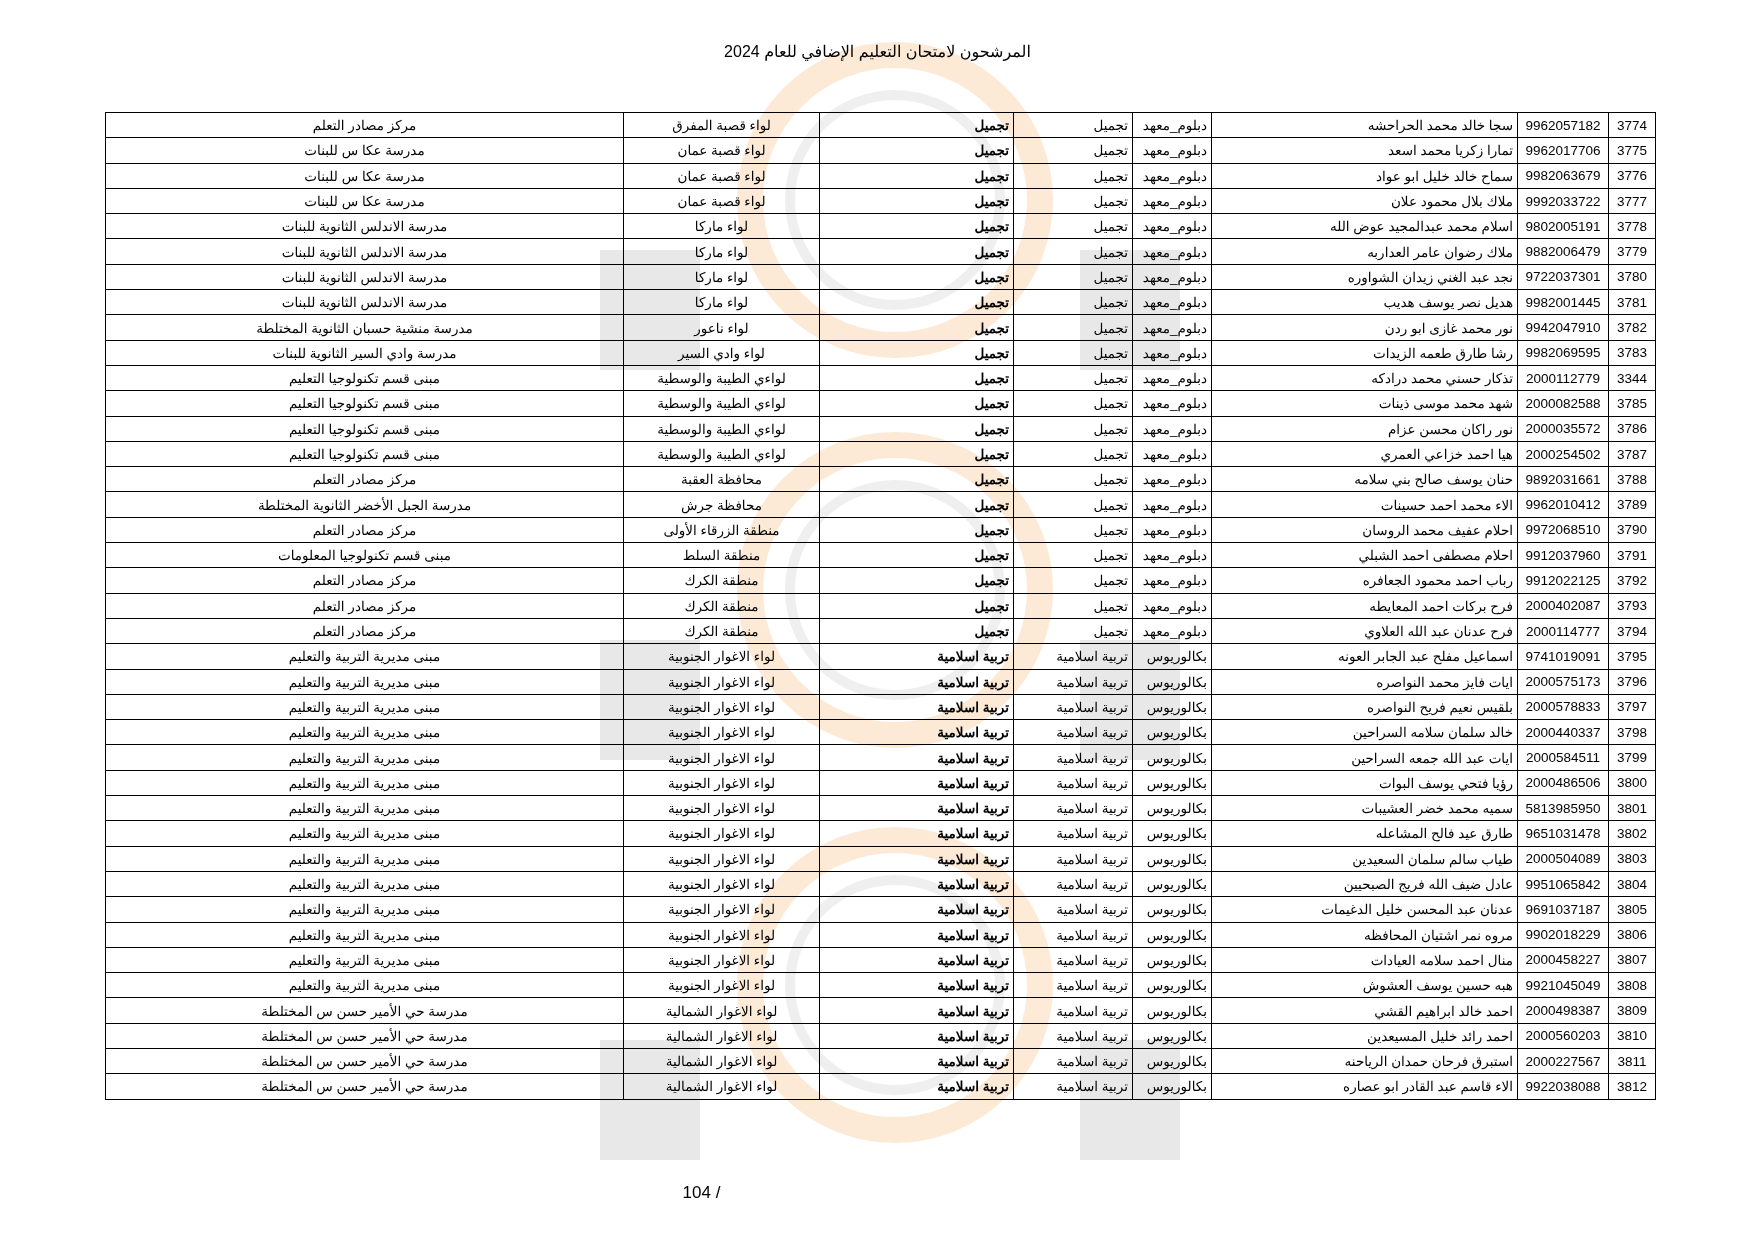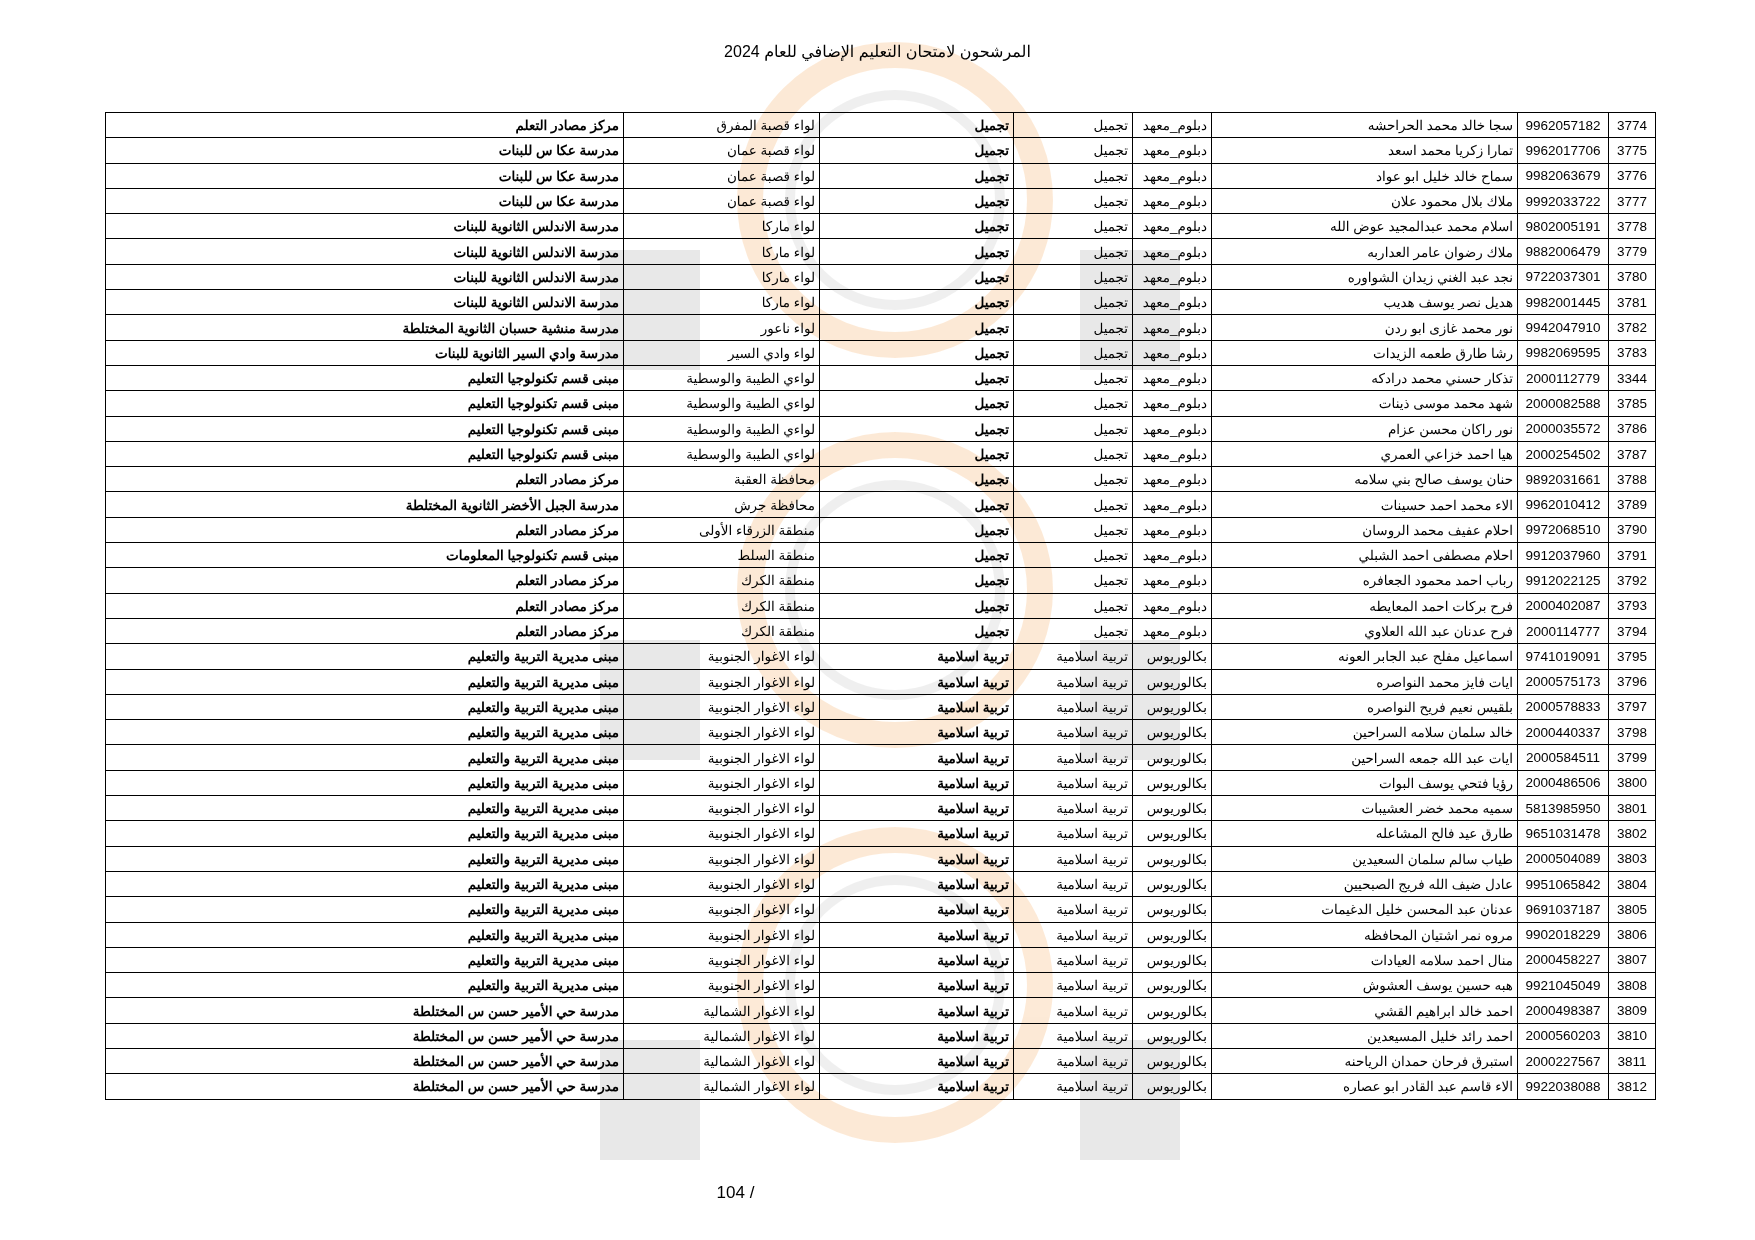"مركز مصادر التعلم" td.center { font-weight: bold -> none; text-align: right -> center }
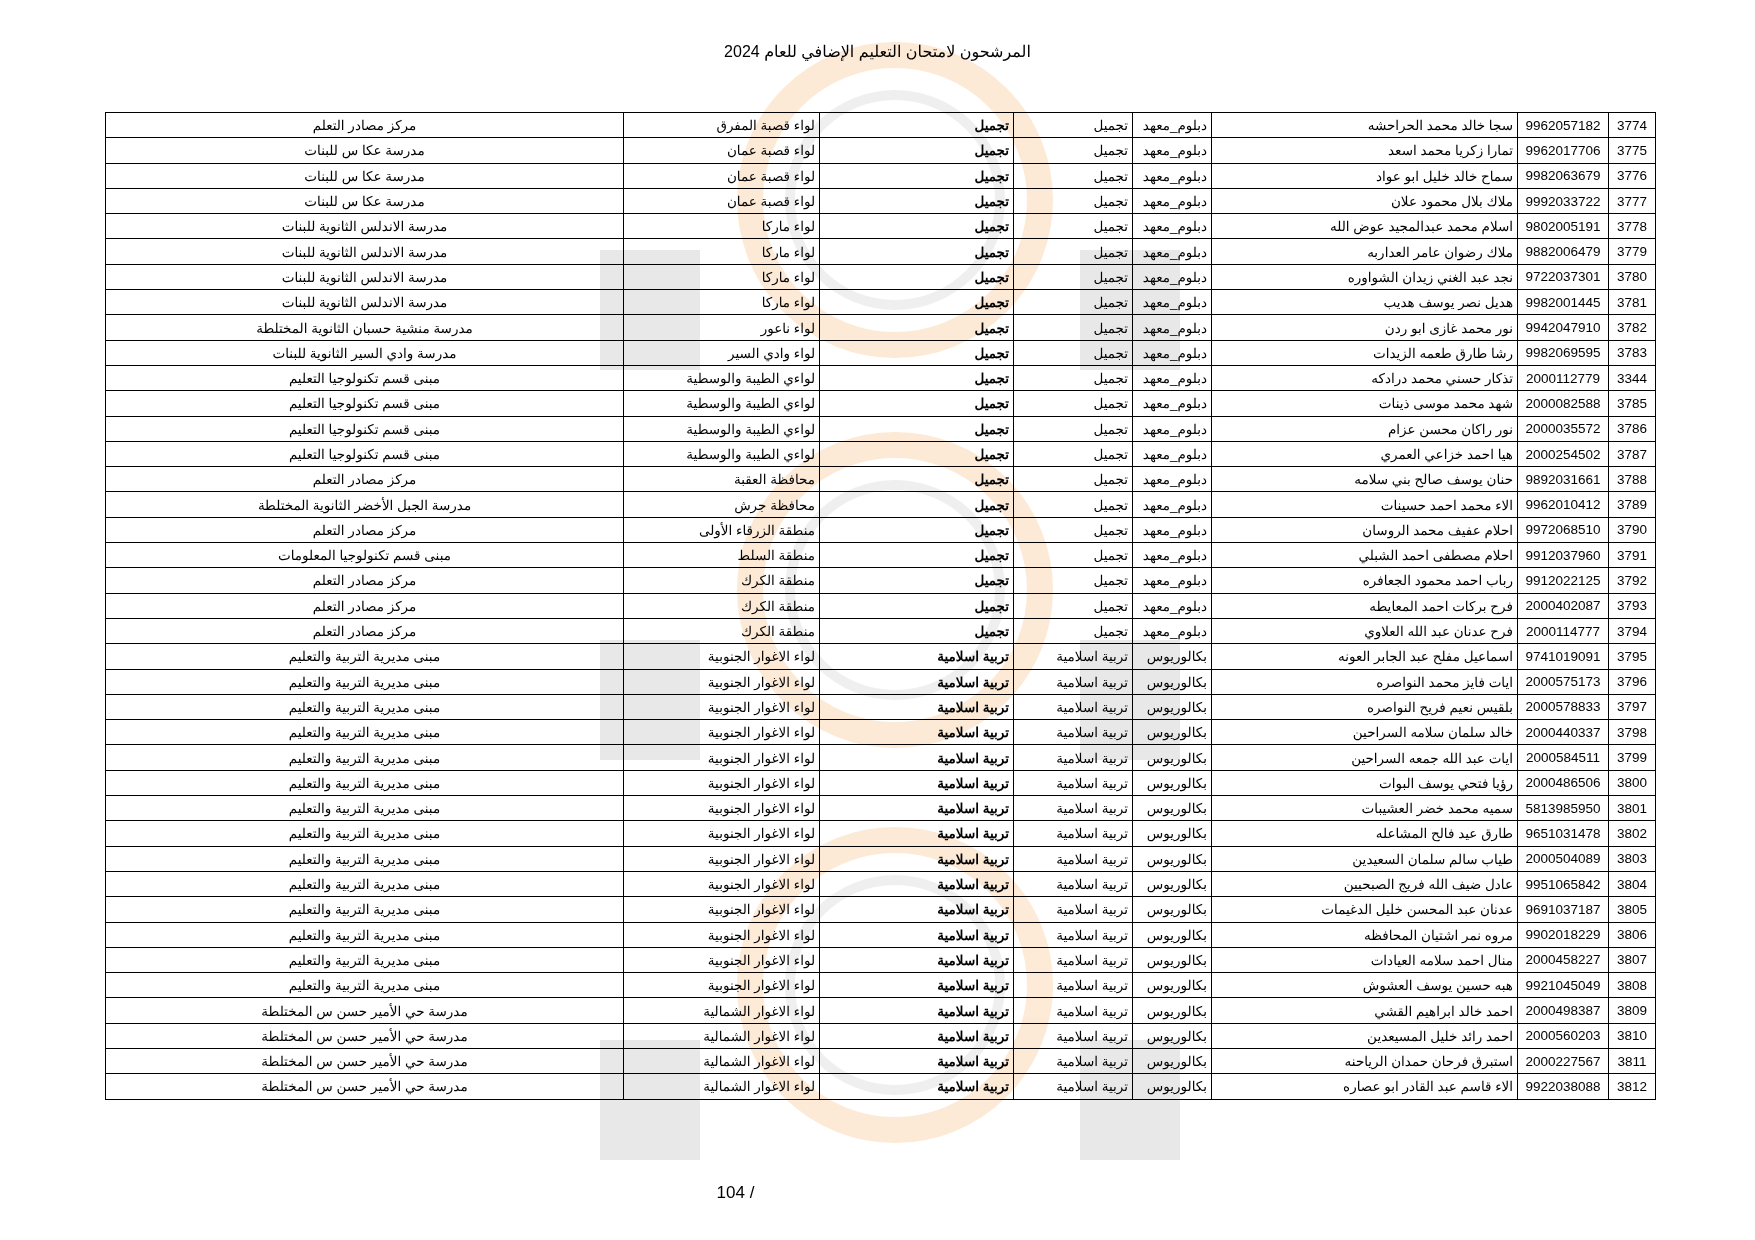"لواء قصبة المفرق" td.dist { text-align: right -> center }
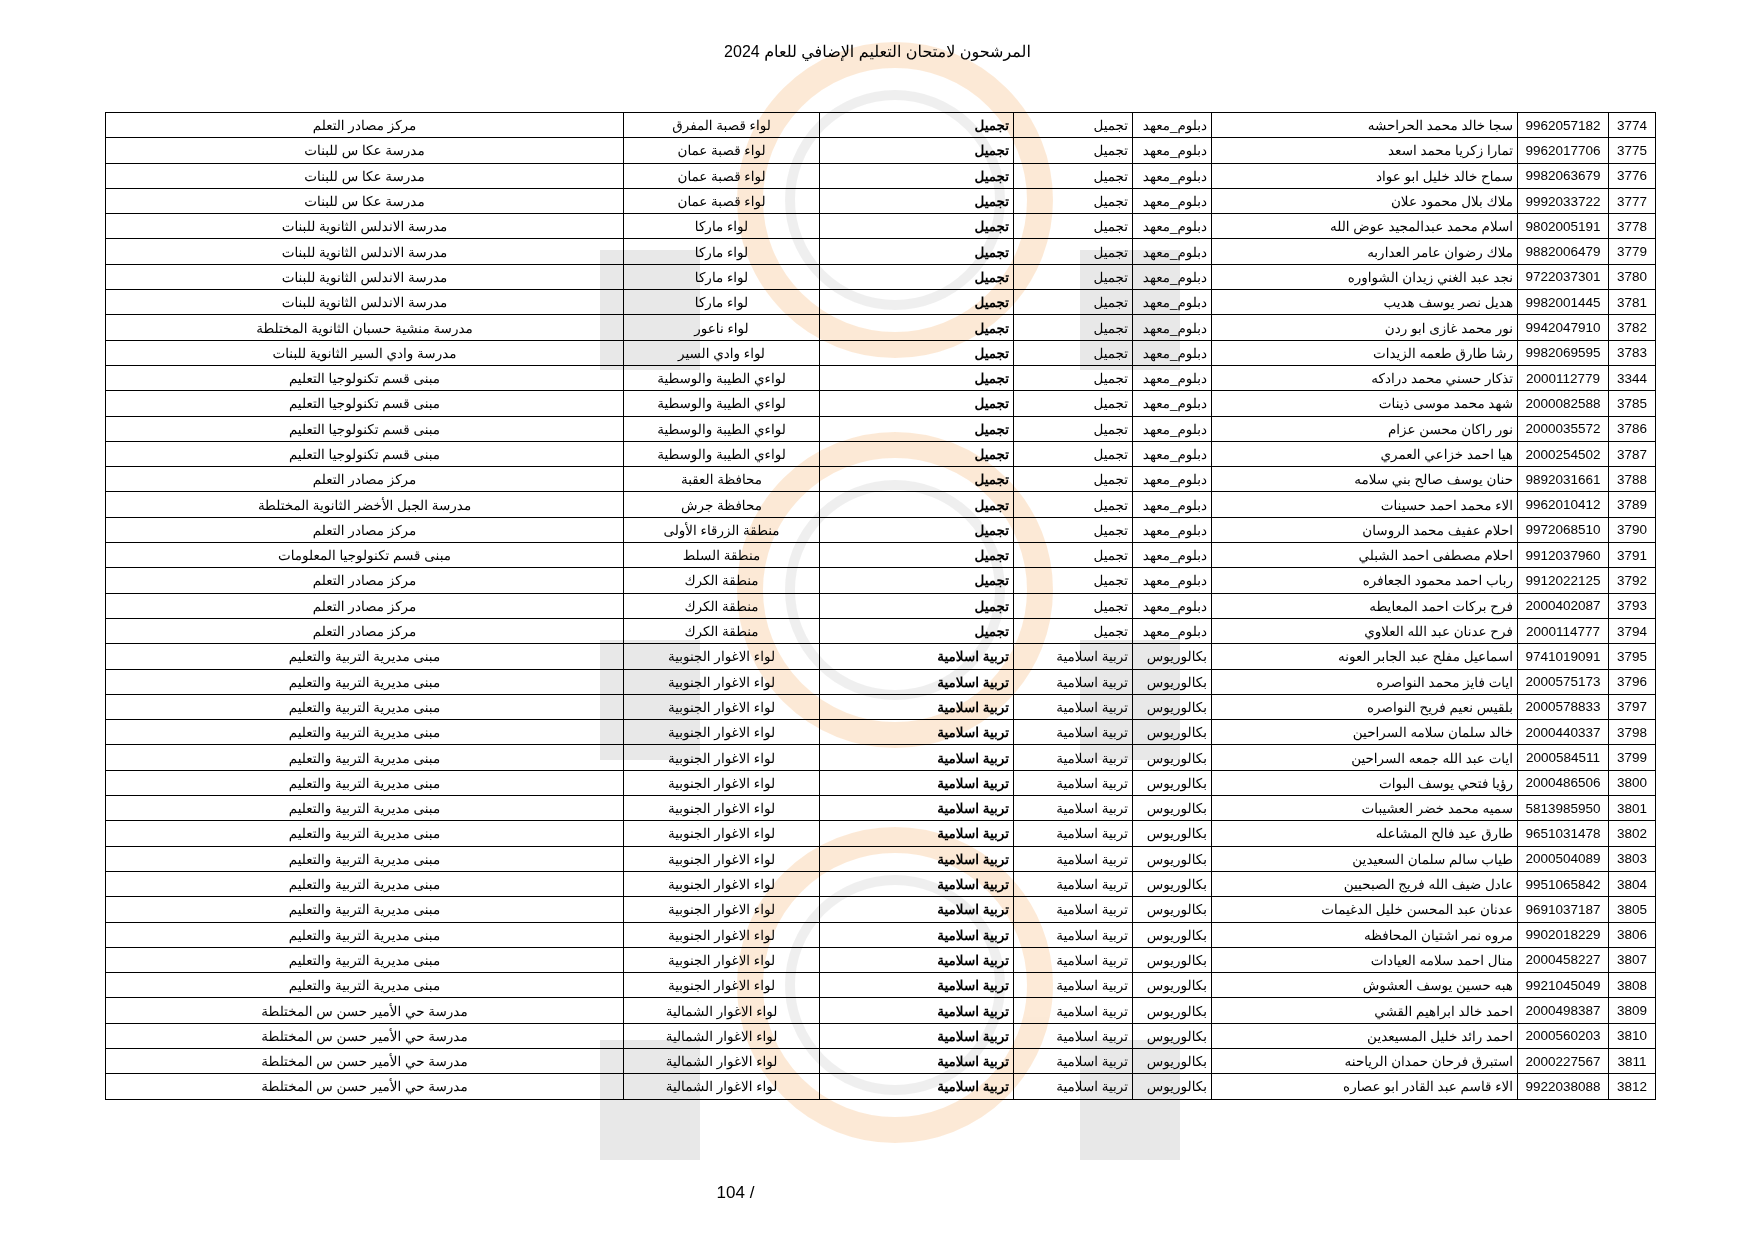"104 /" .page-num { margin-left: 34px -> none }
